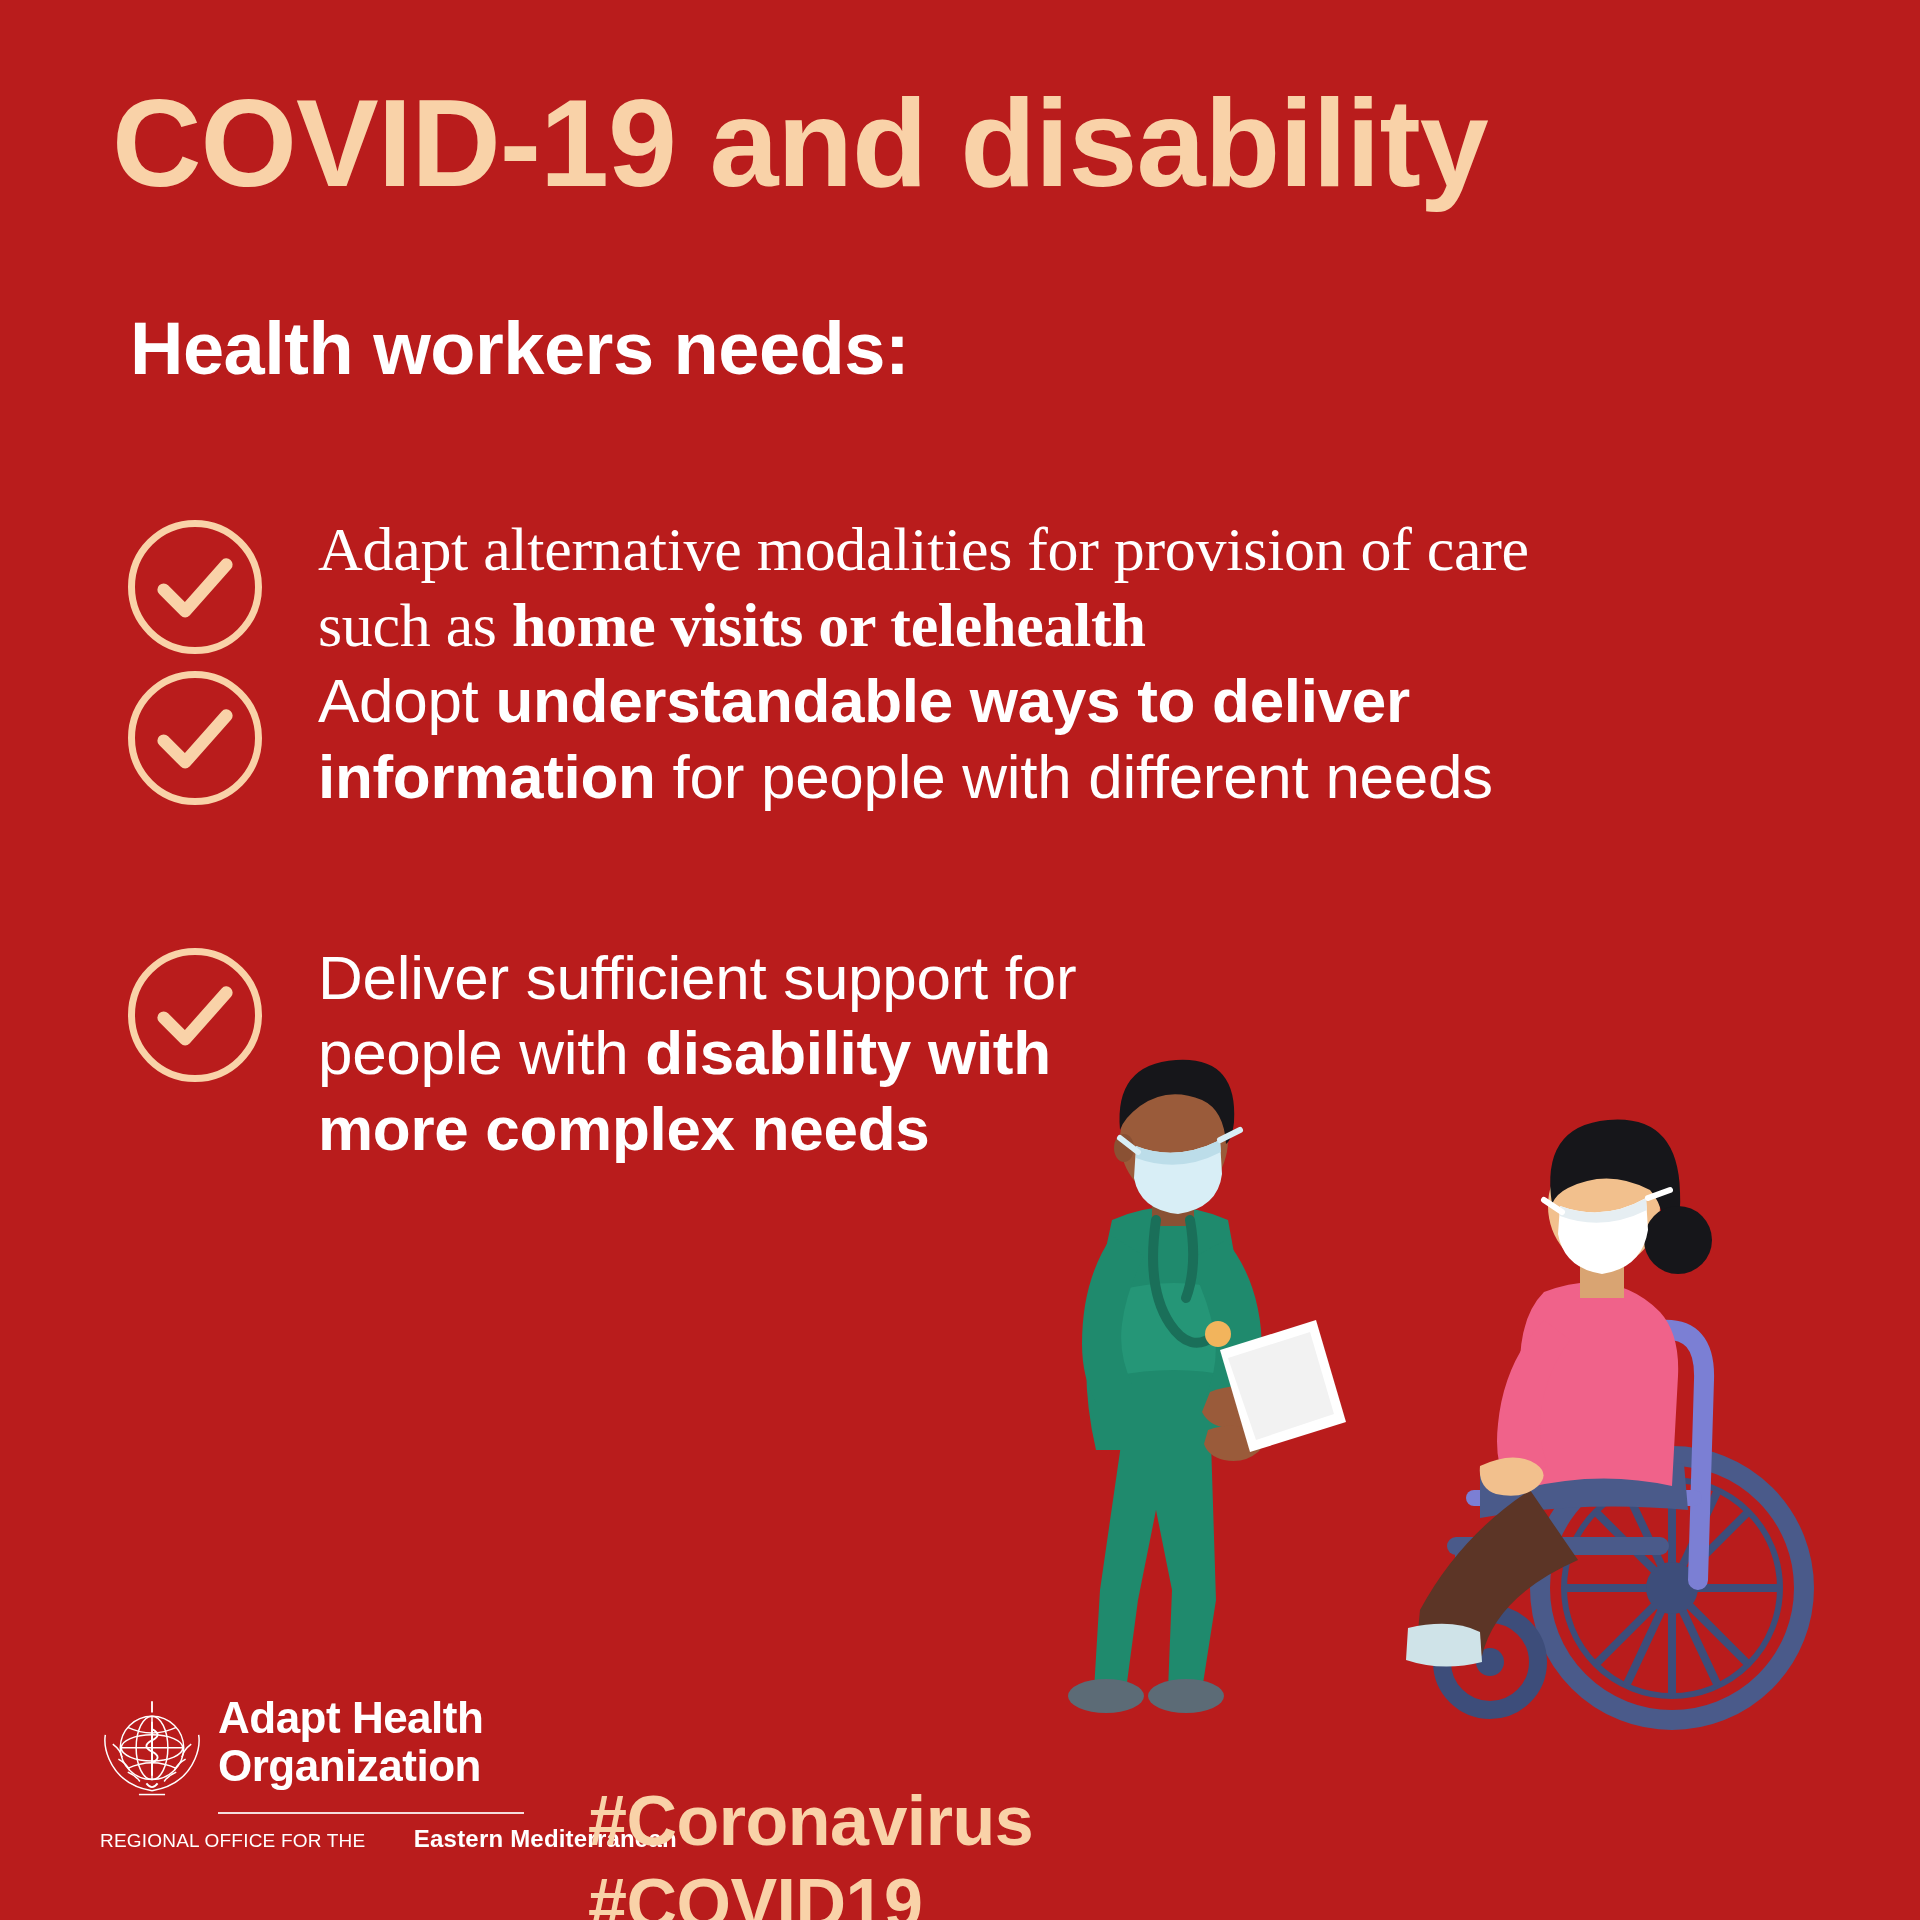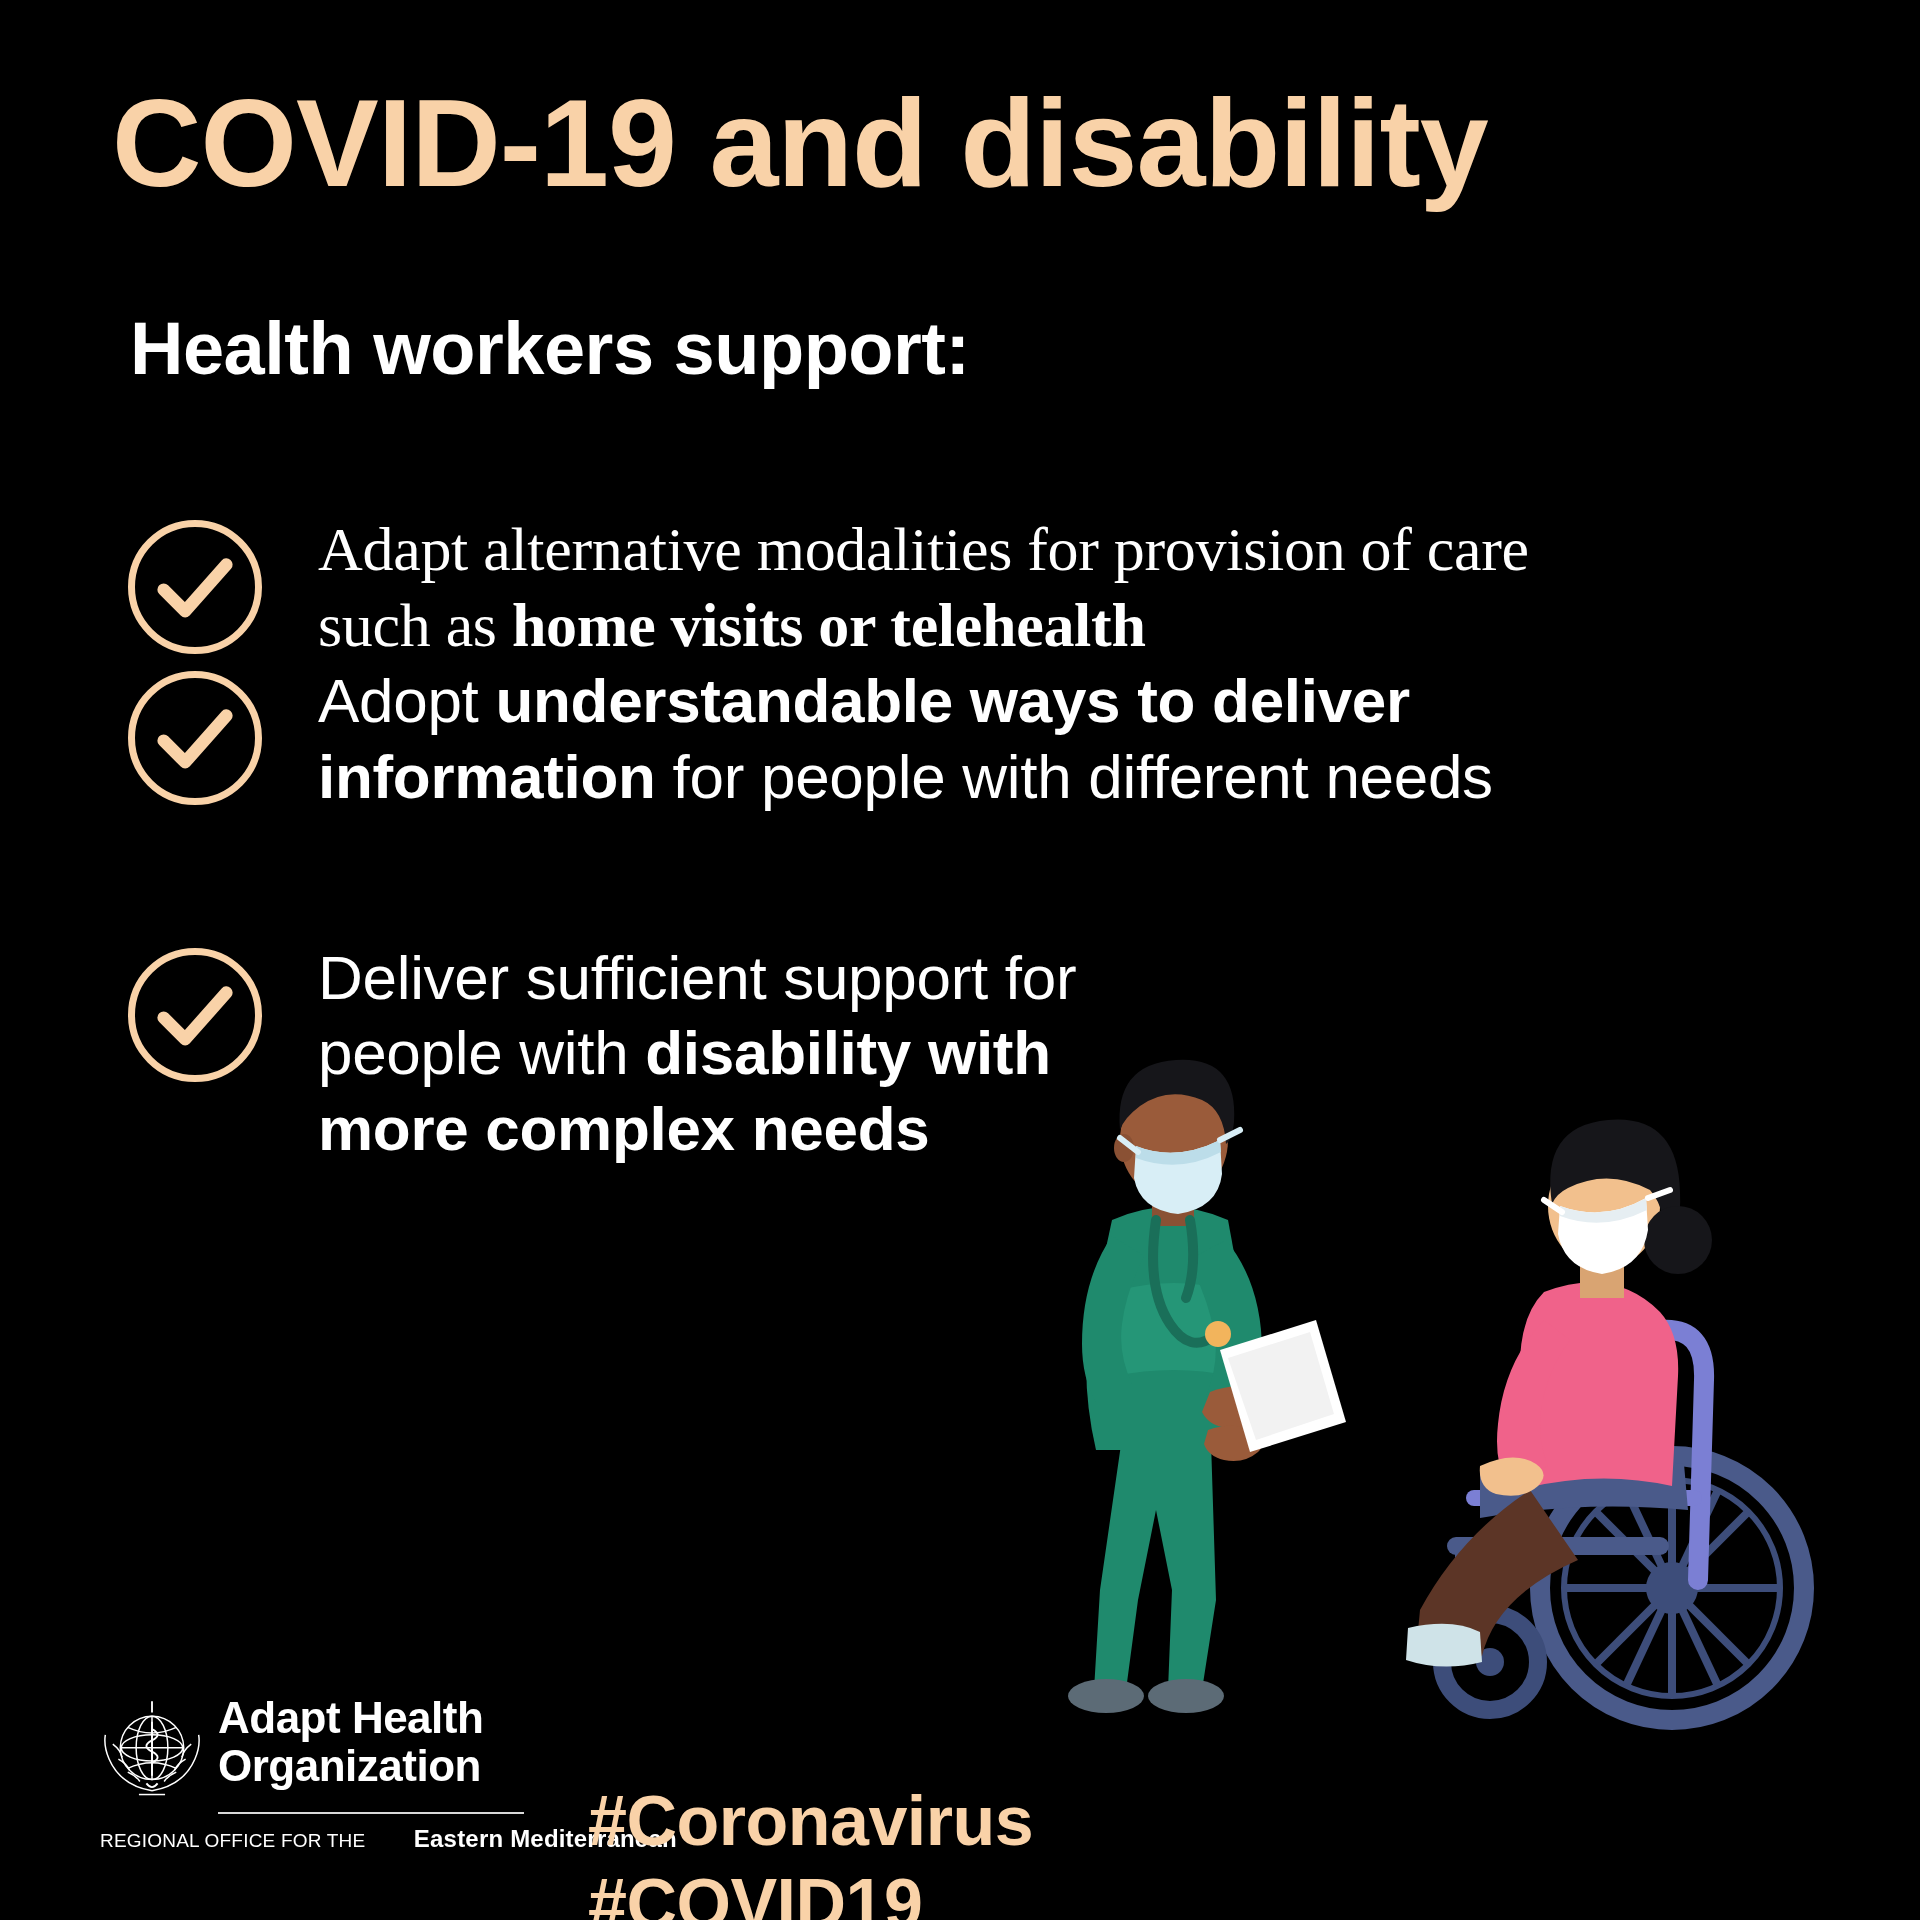"COVID-19 and disability" .poster { background: #000000 -> #b91c1c }
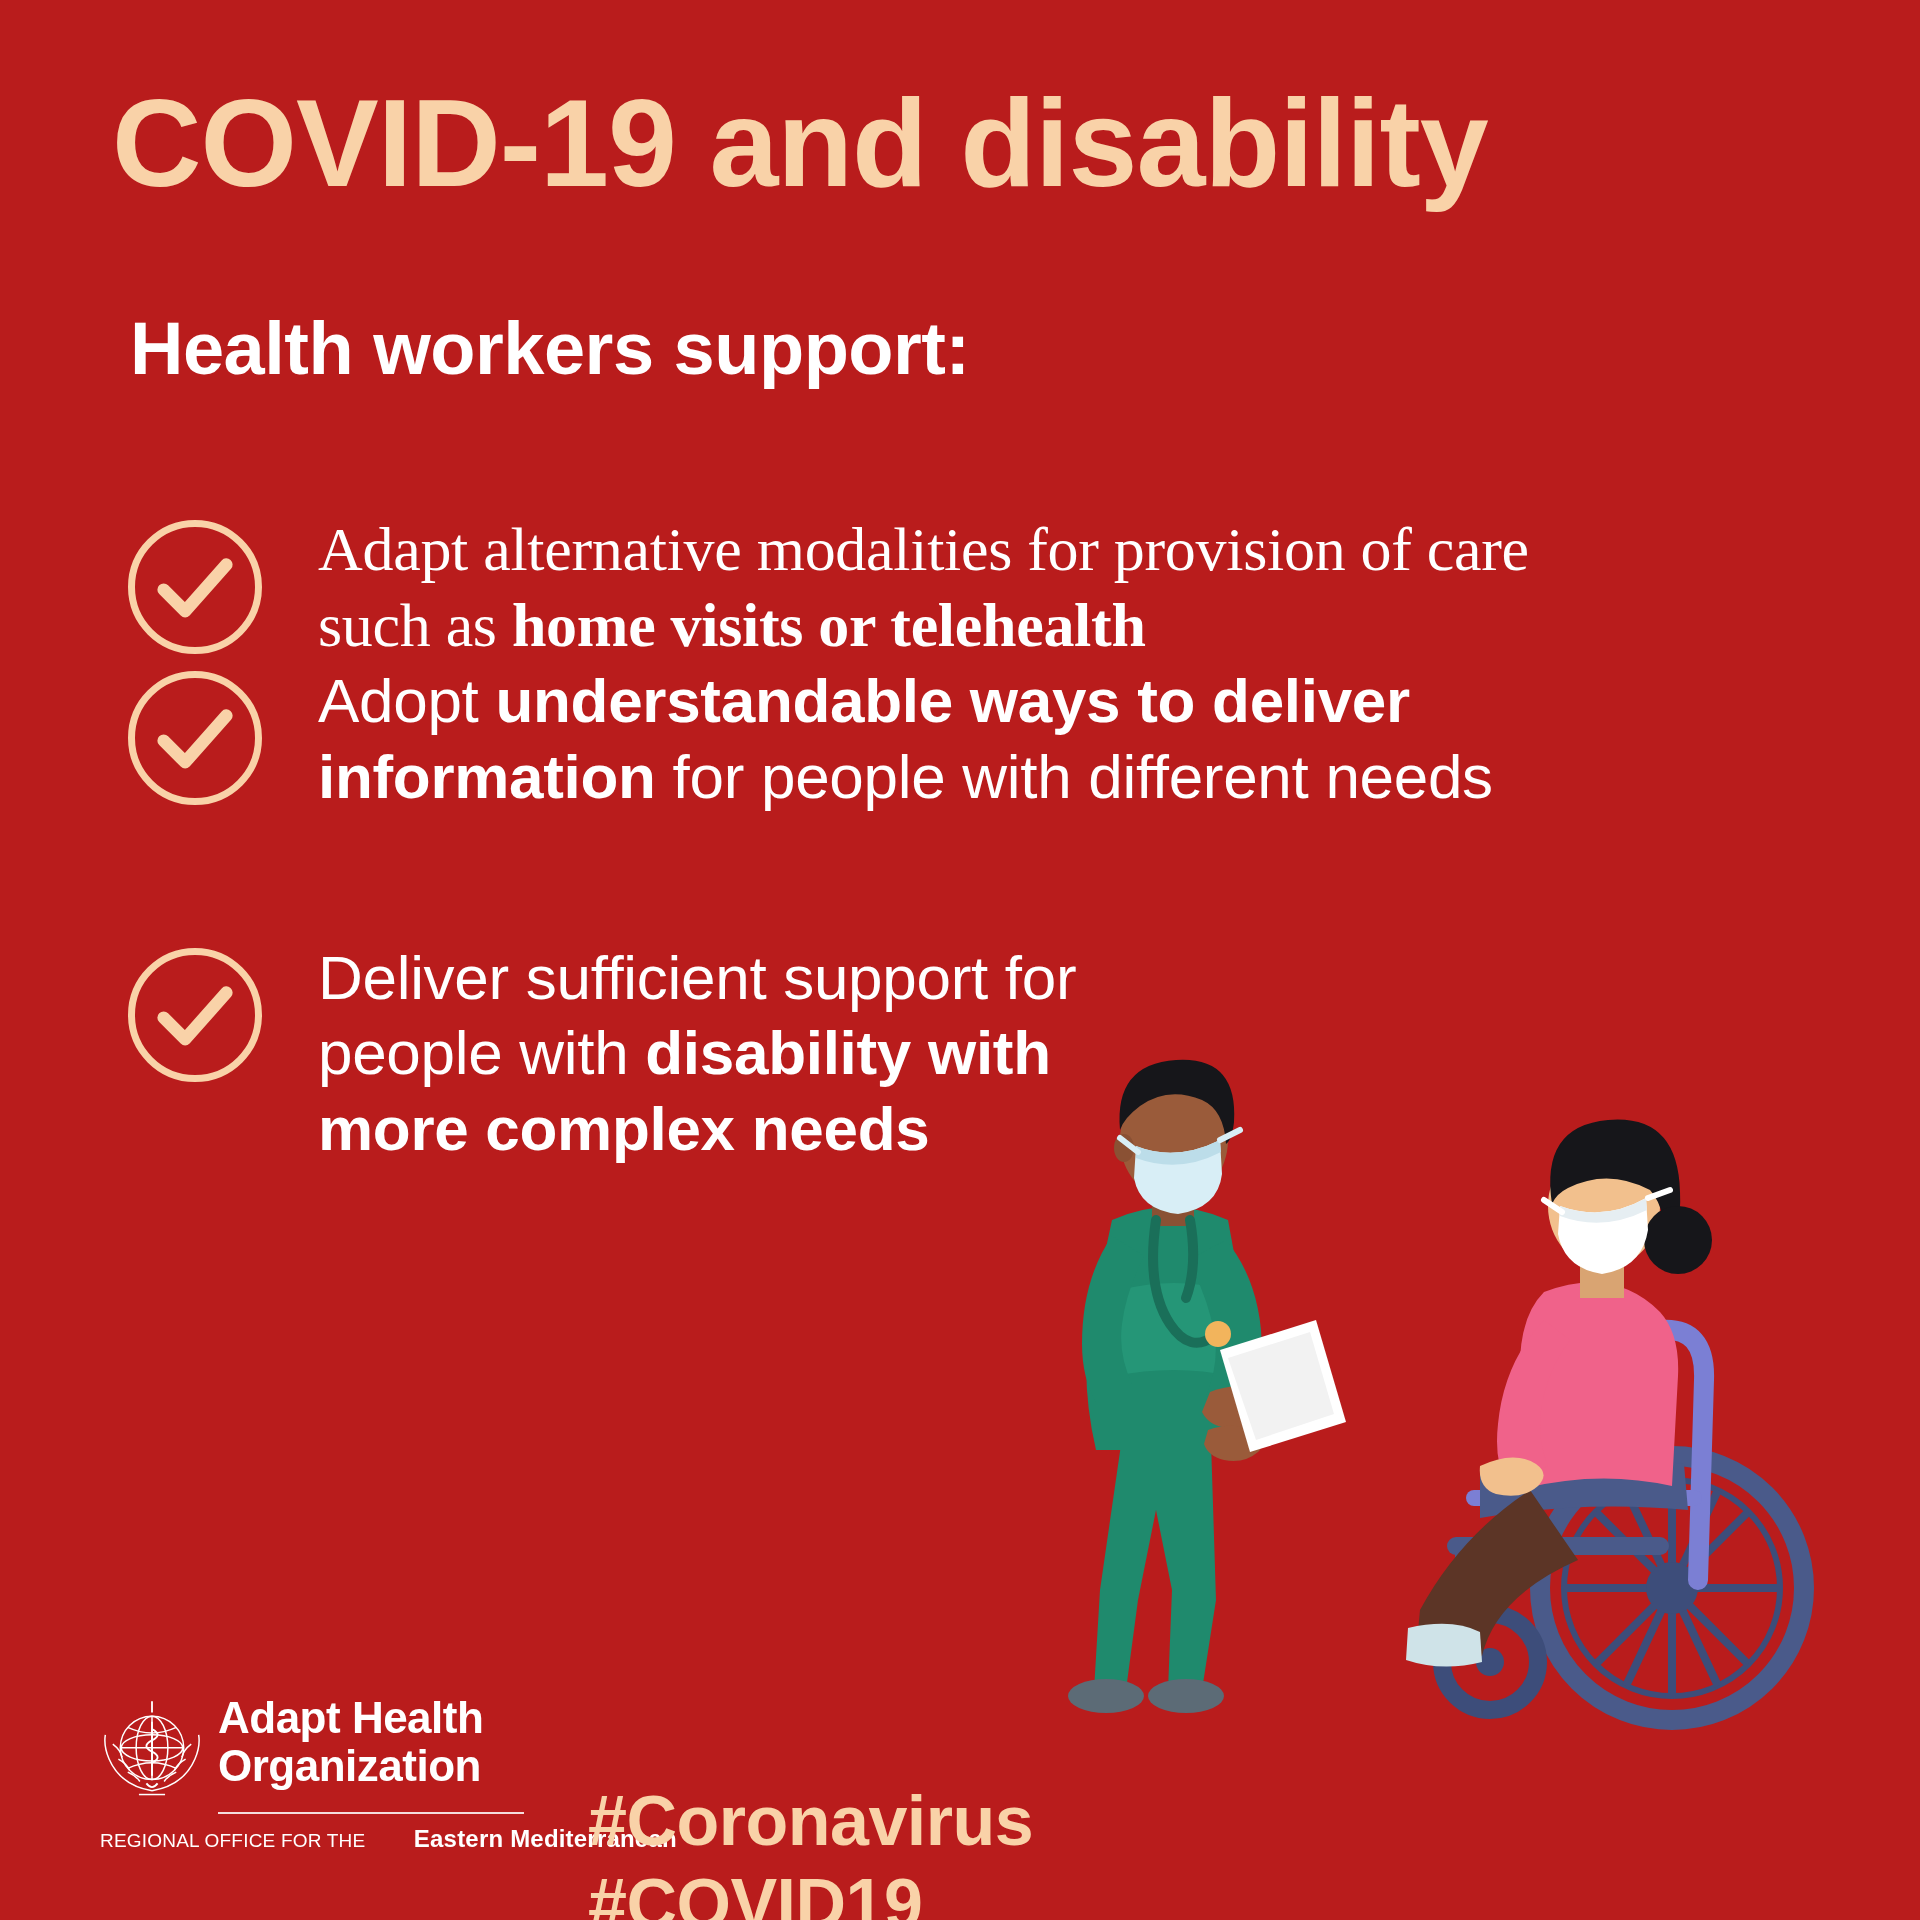"Health workers support:" div.subhead { text: support -> needs }
